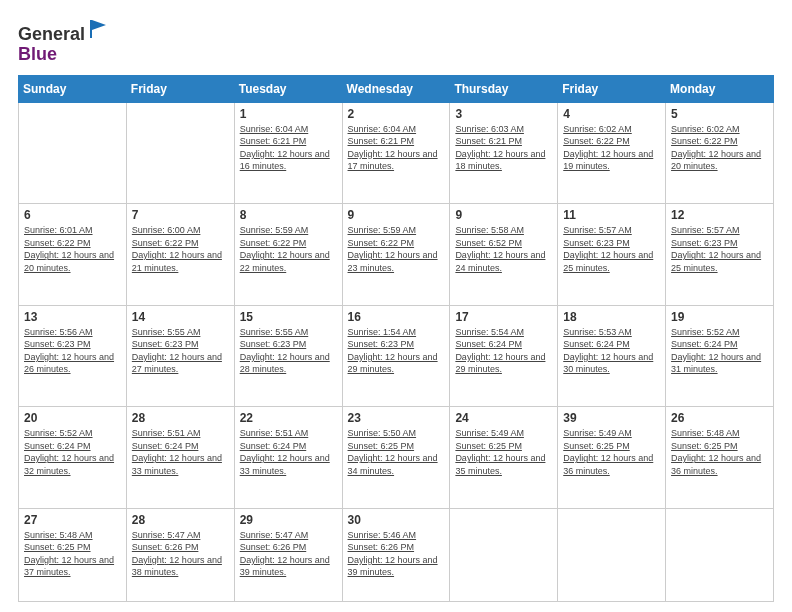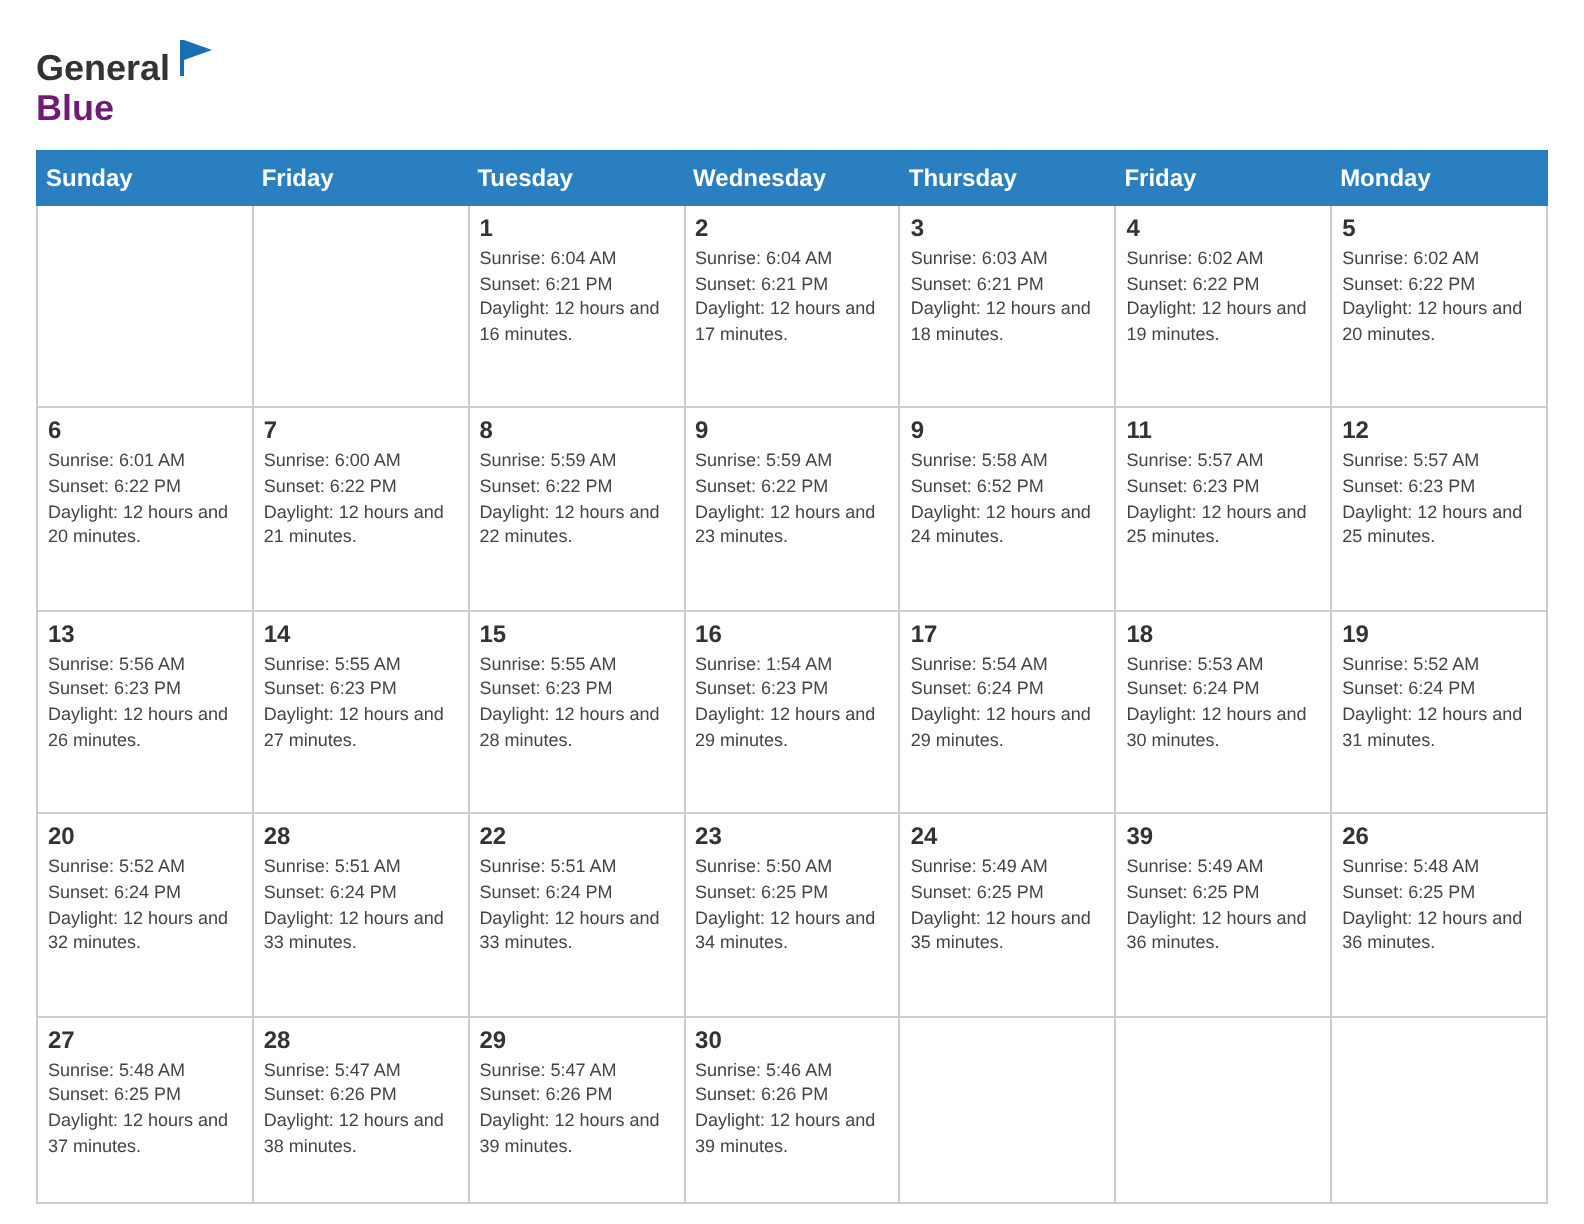"Sunrise: 6:04 AM Sunset: 6:21" .day-info { text-decoration: none -> underline }
